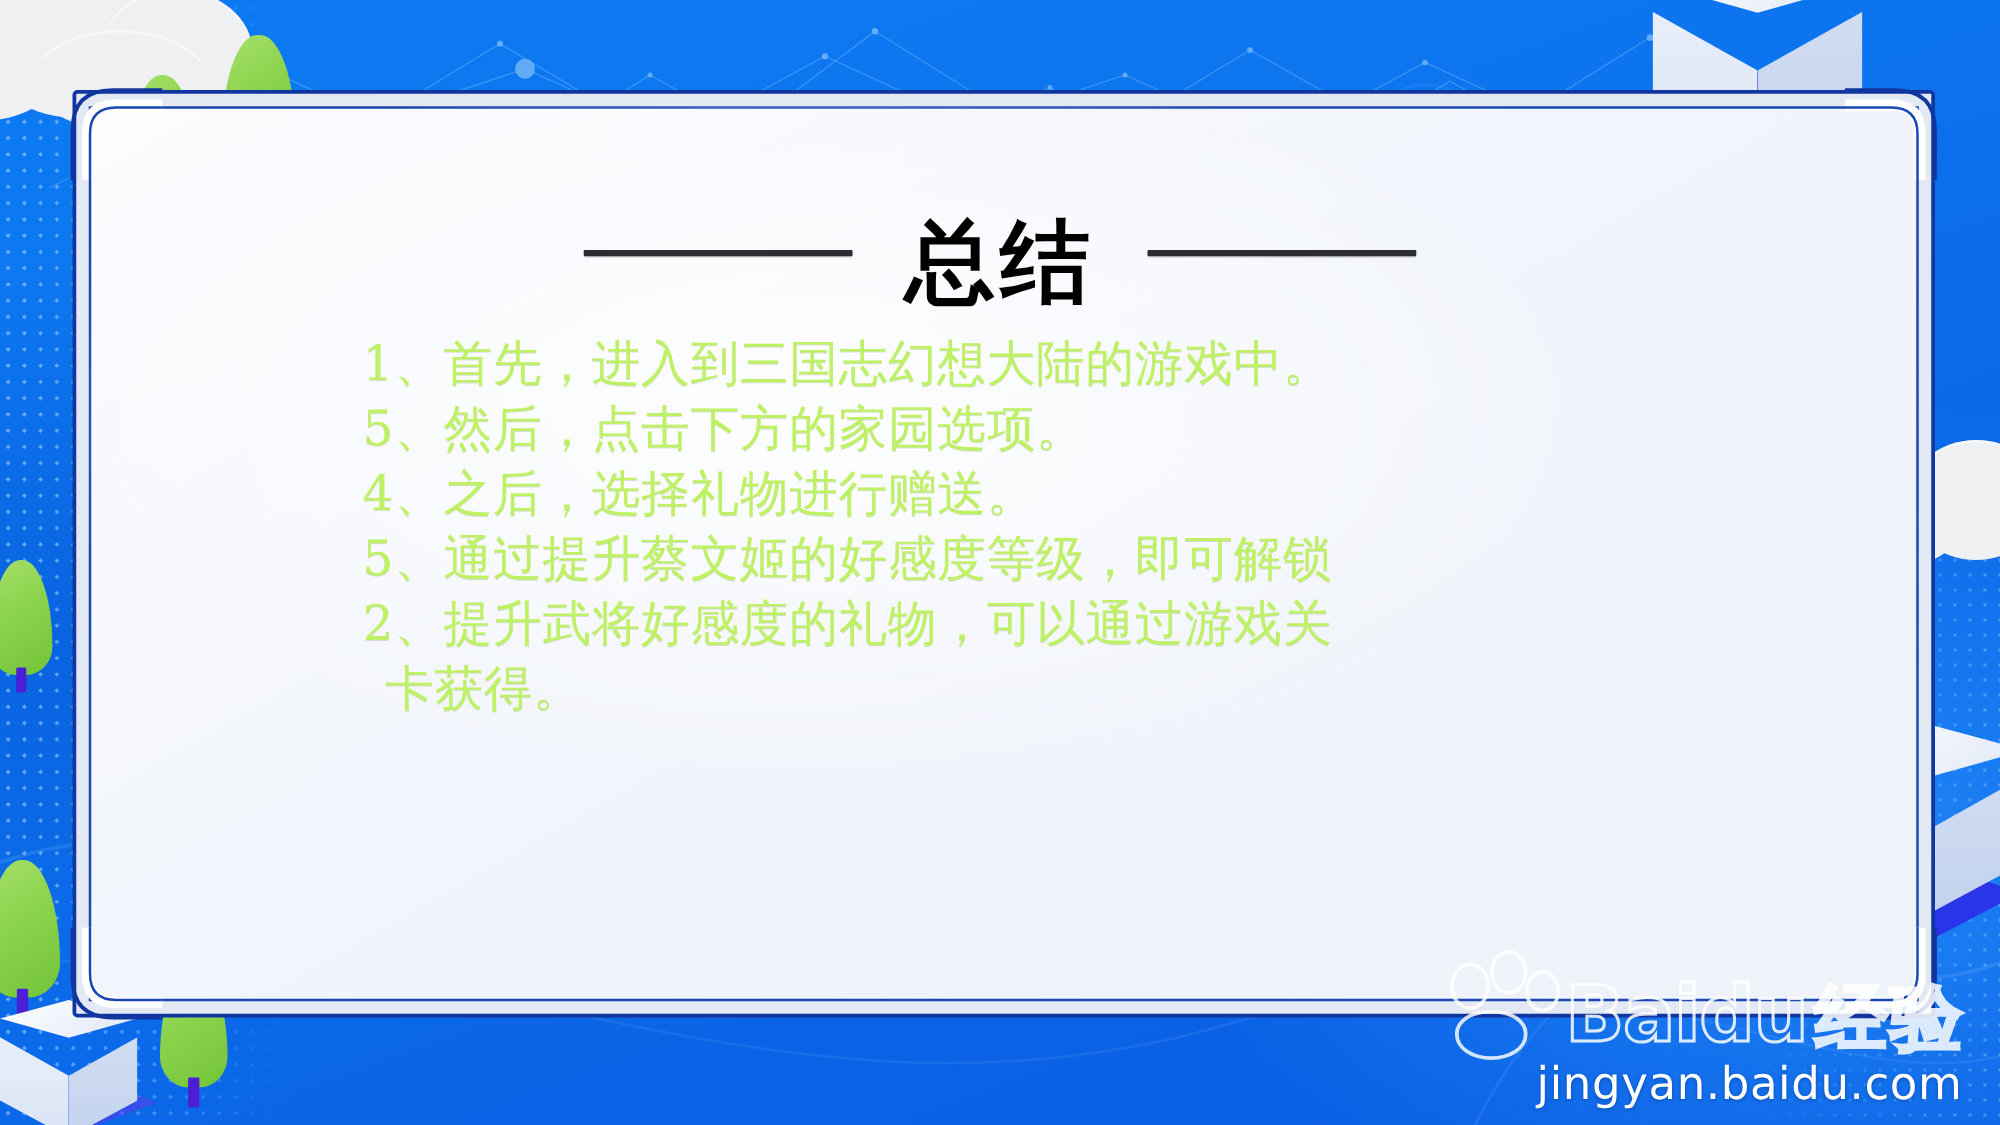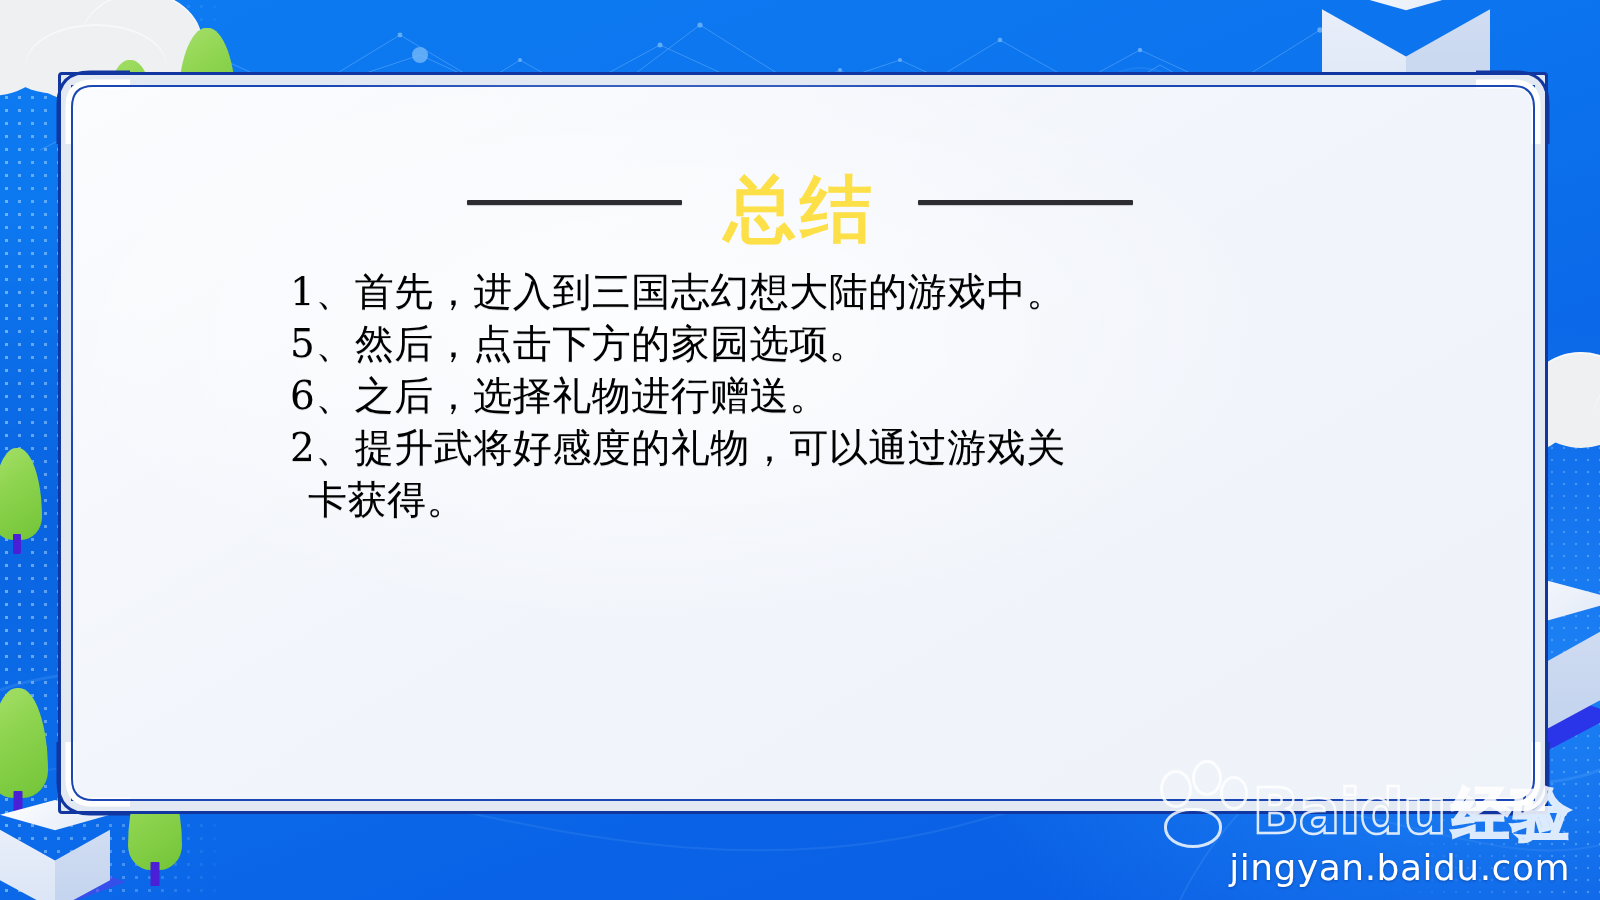"总结" .title-text { color: #fde047 -> #000000 }
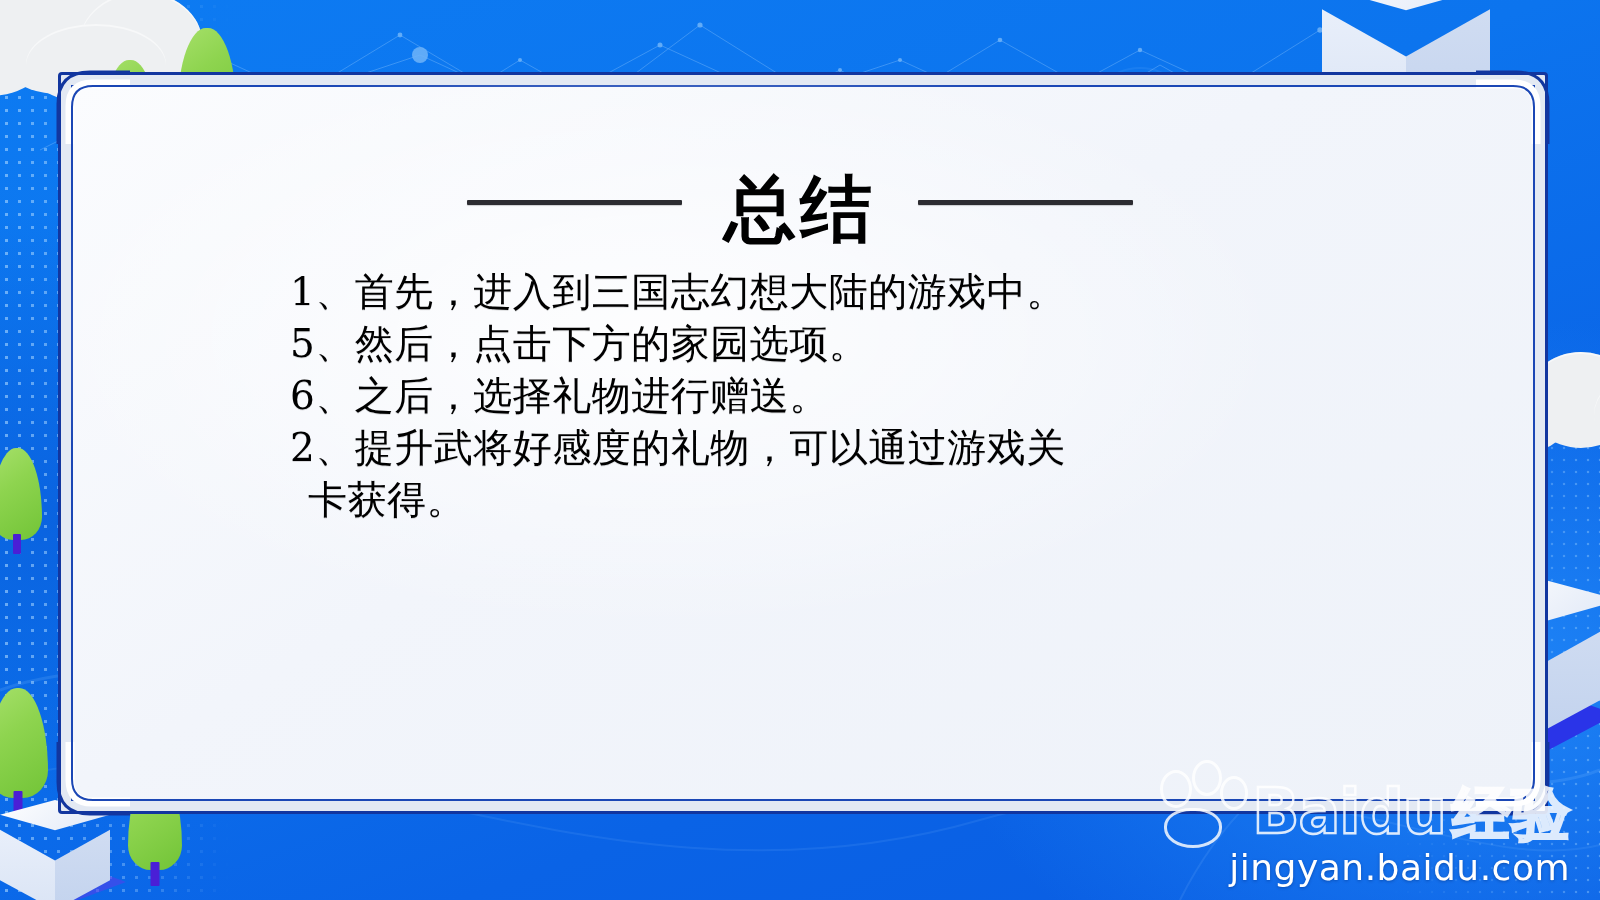"1、首先，进入到三国志幻想大陆的游戏中。" .bline { color: #000000 -> #bef264 }
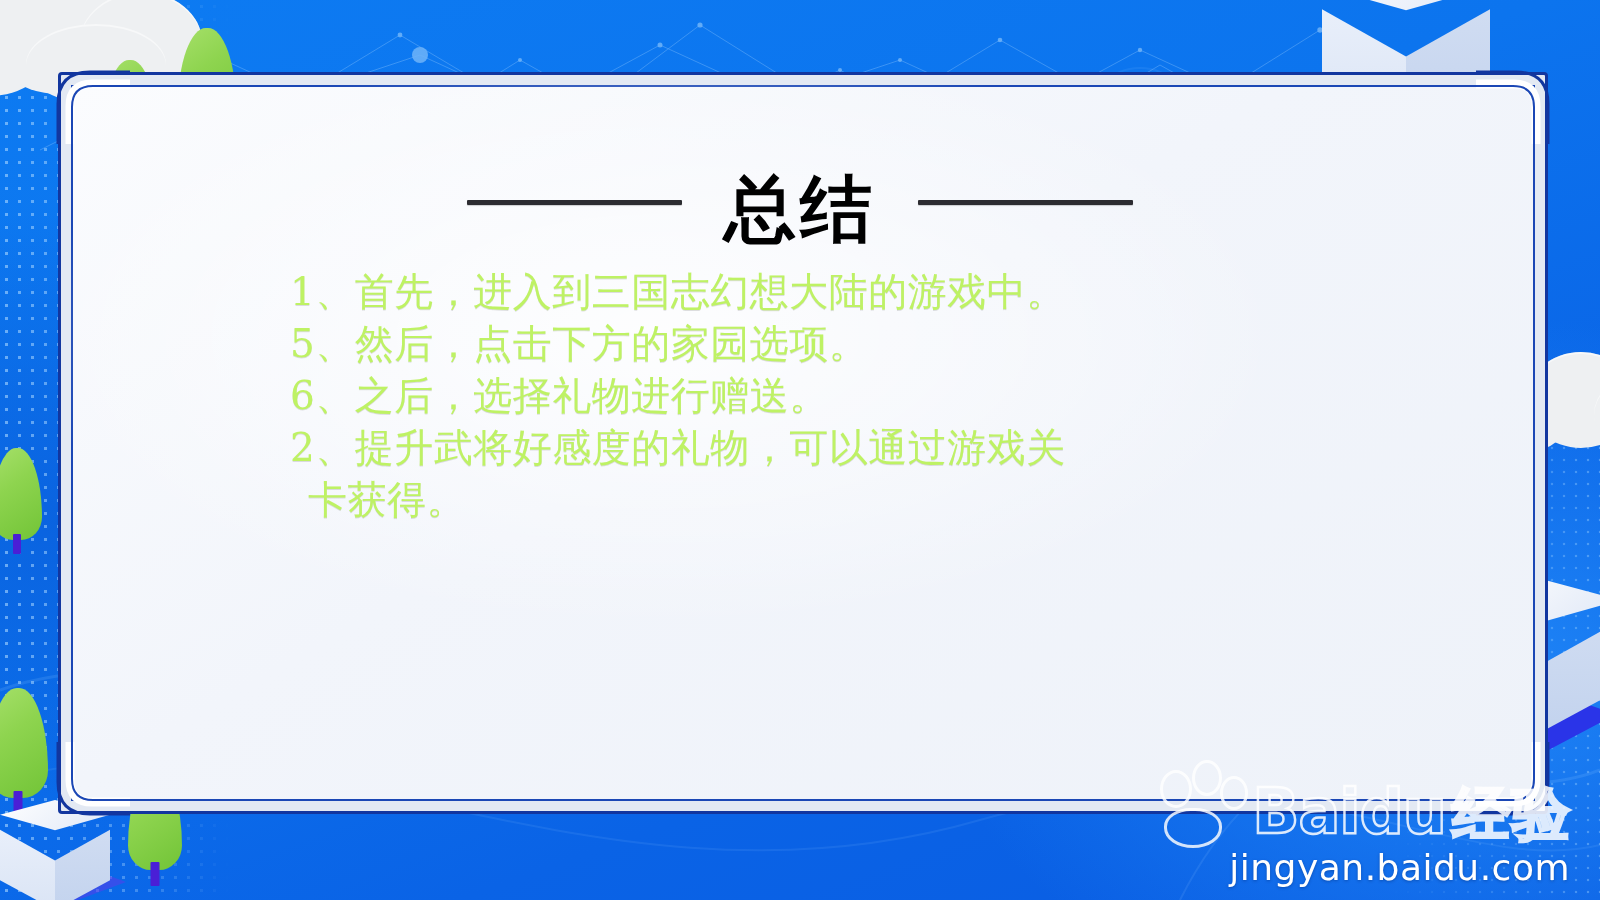"6、之后，选择礼物进行赠送。" div.bline { text: 6 -> 4 }
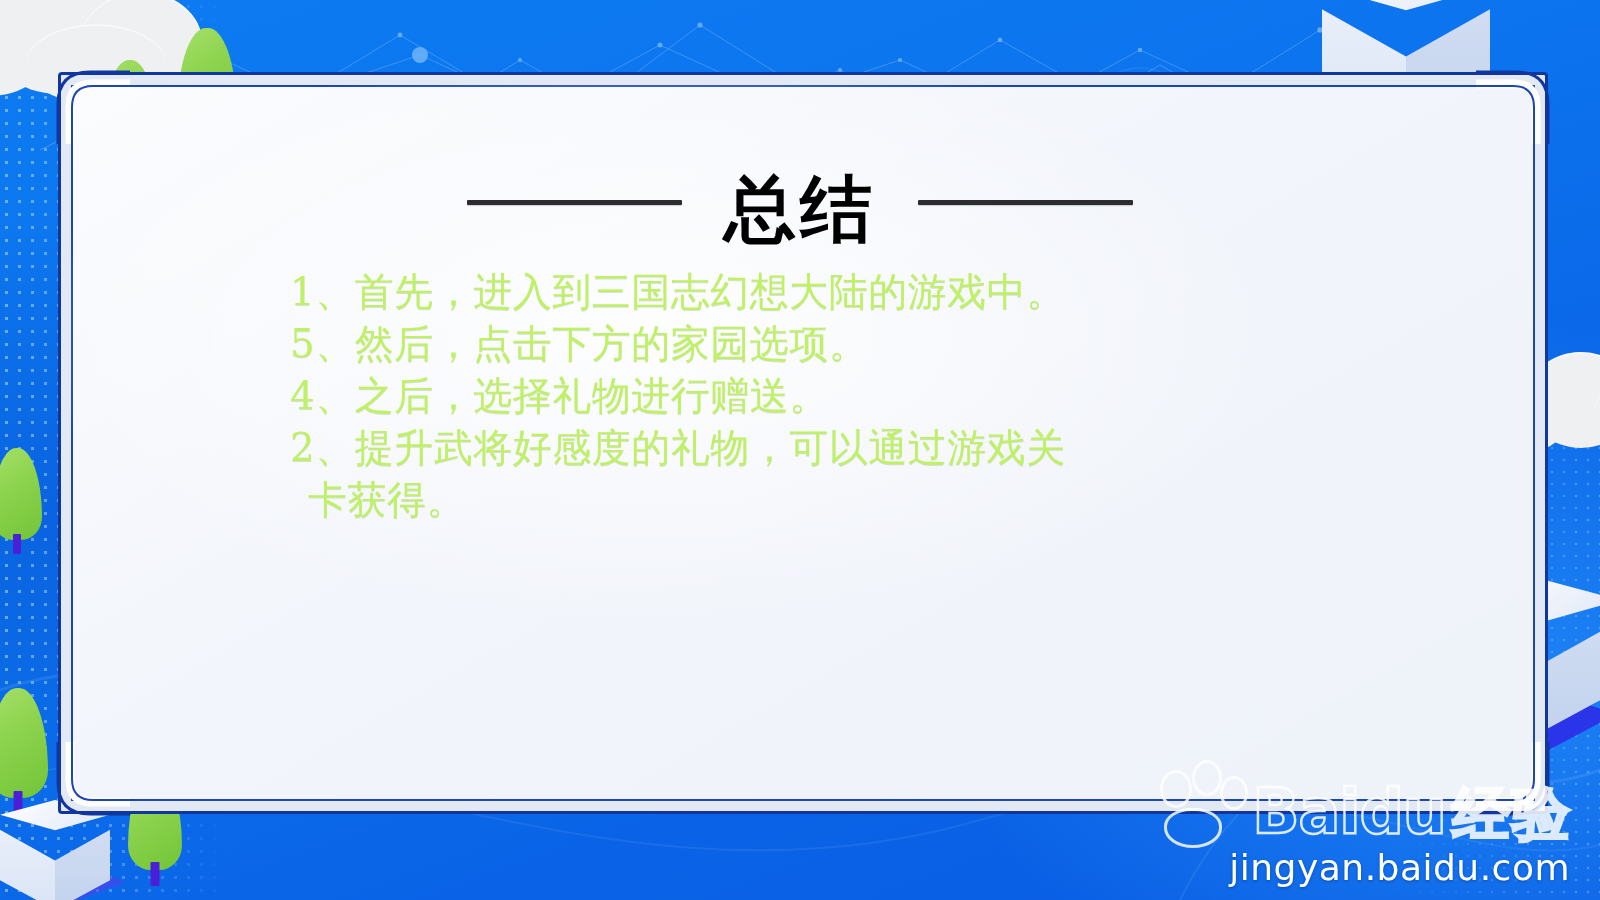"5、通过提升蔡文姬的好感度等级，即可解锁" div.bline { html: none -> <div>5、通过提升蔡文姬的好感度等级，即可解锁</div> }
